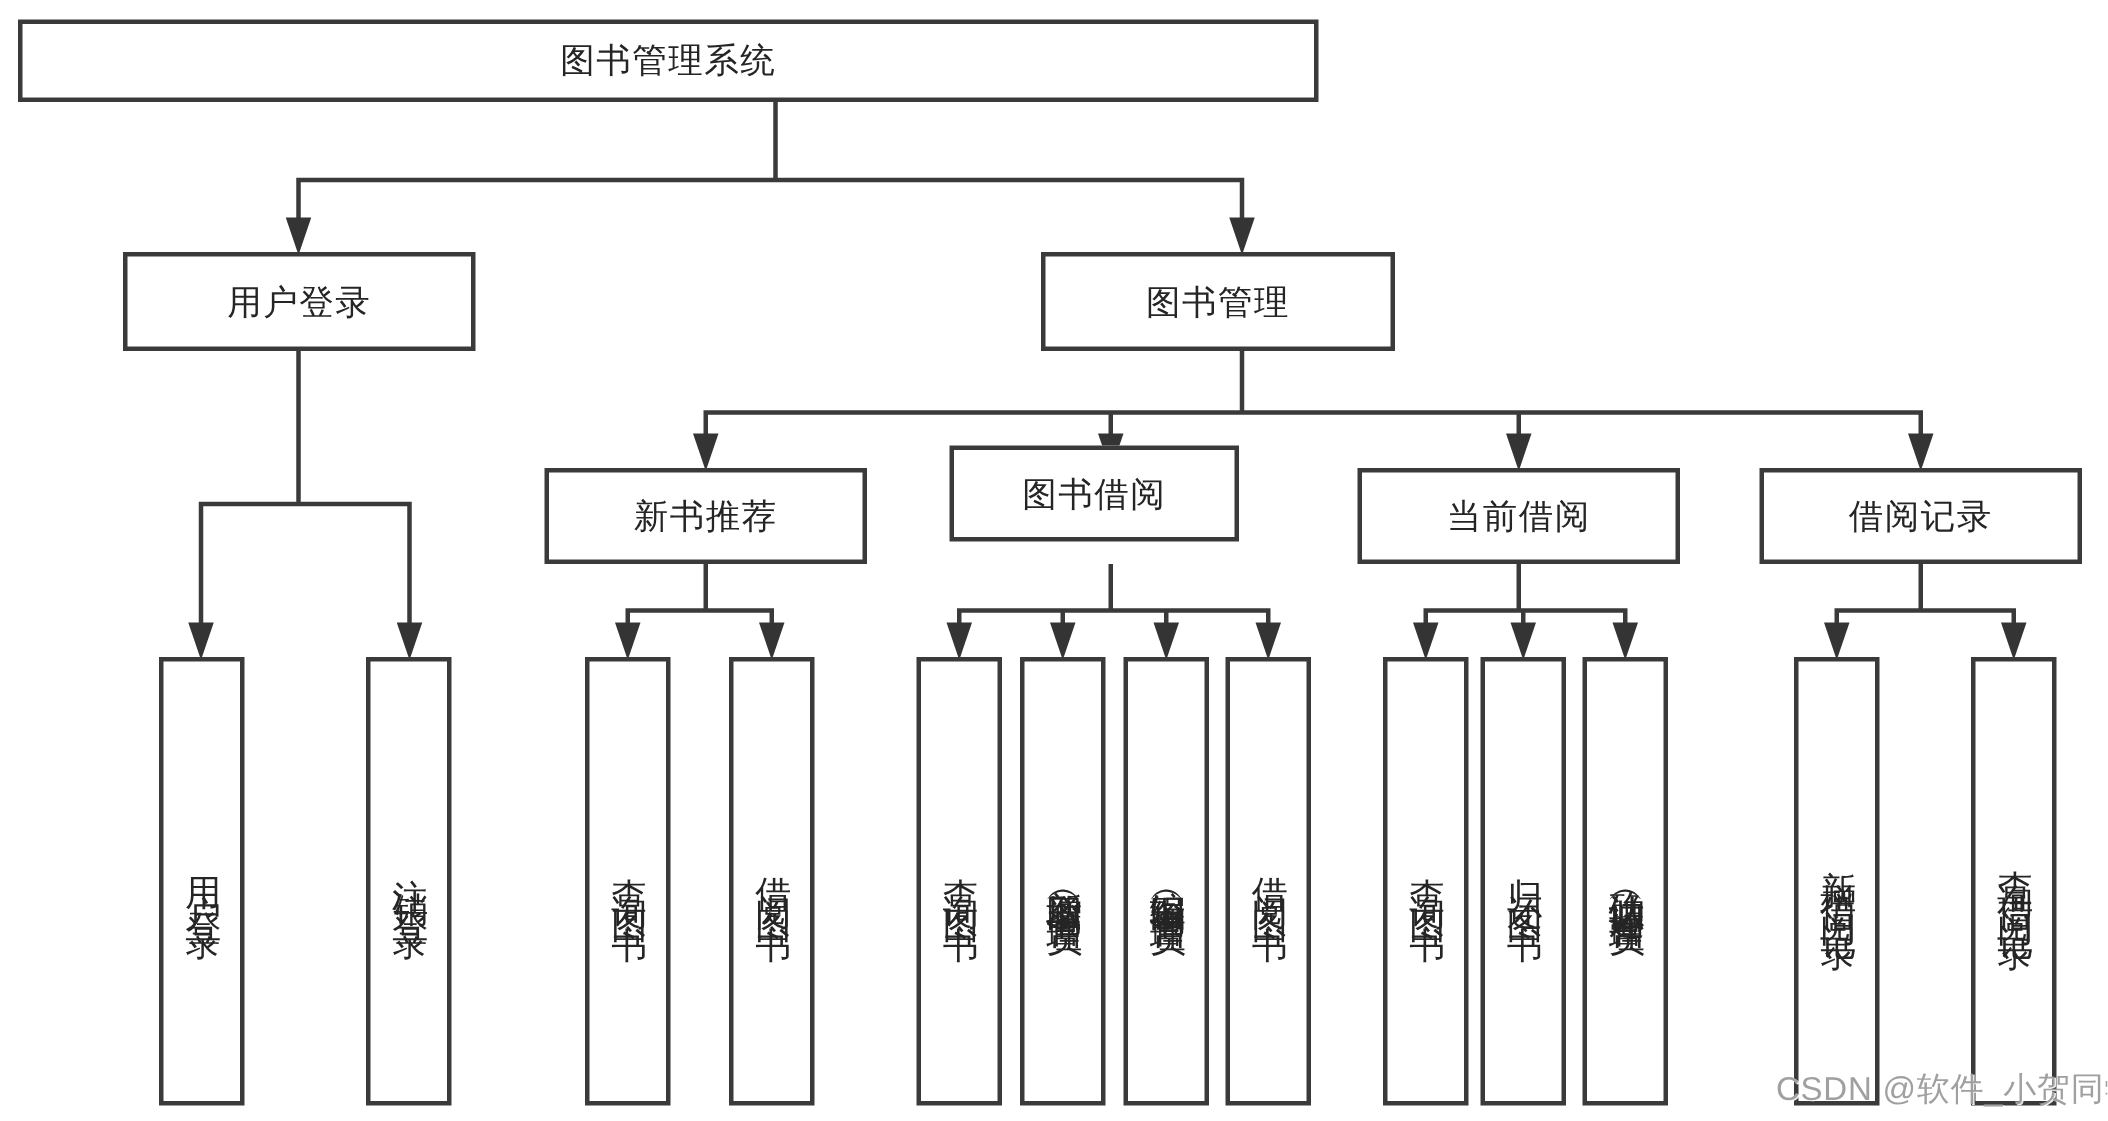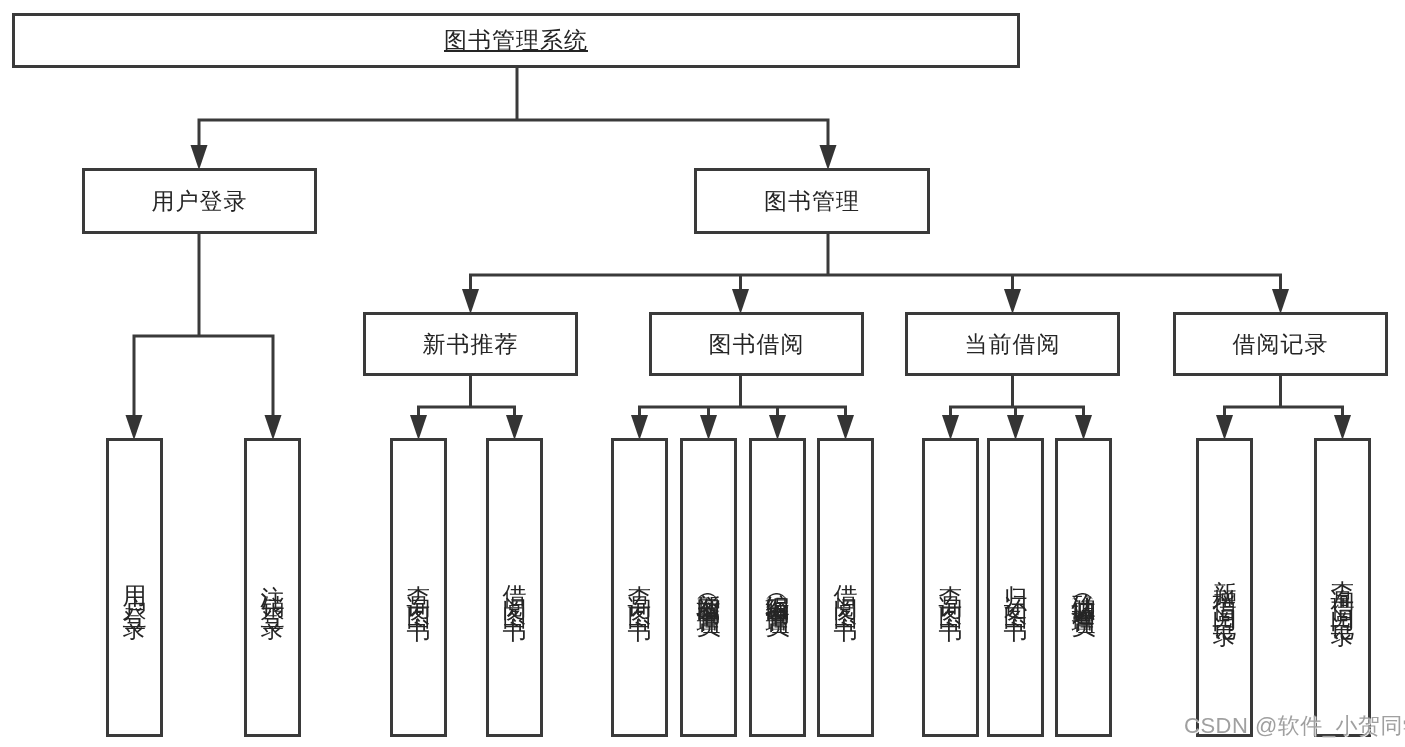"图书管理系统" div.box { text-decoration: underline -> none; width: 1008px -> 867px }
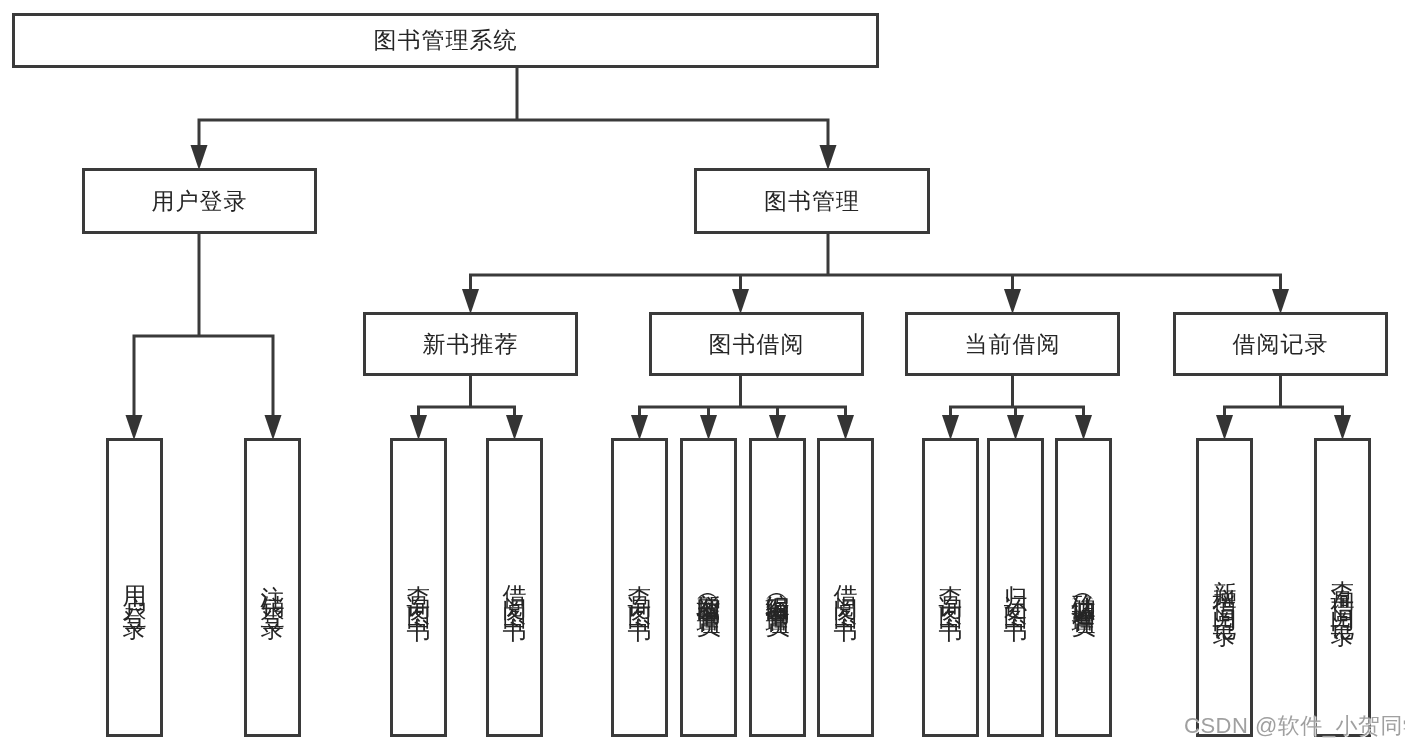"图书借阅" div.box { margin-left: 16px -> none; top: 312px -> 297px; width: 215px -> 193px }
